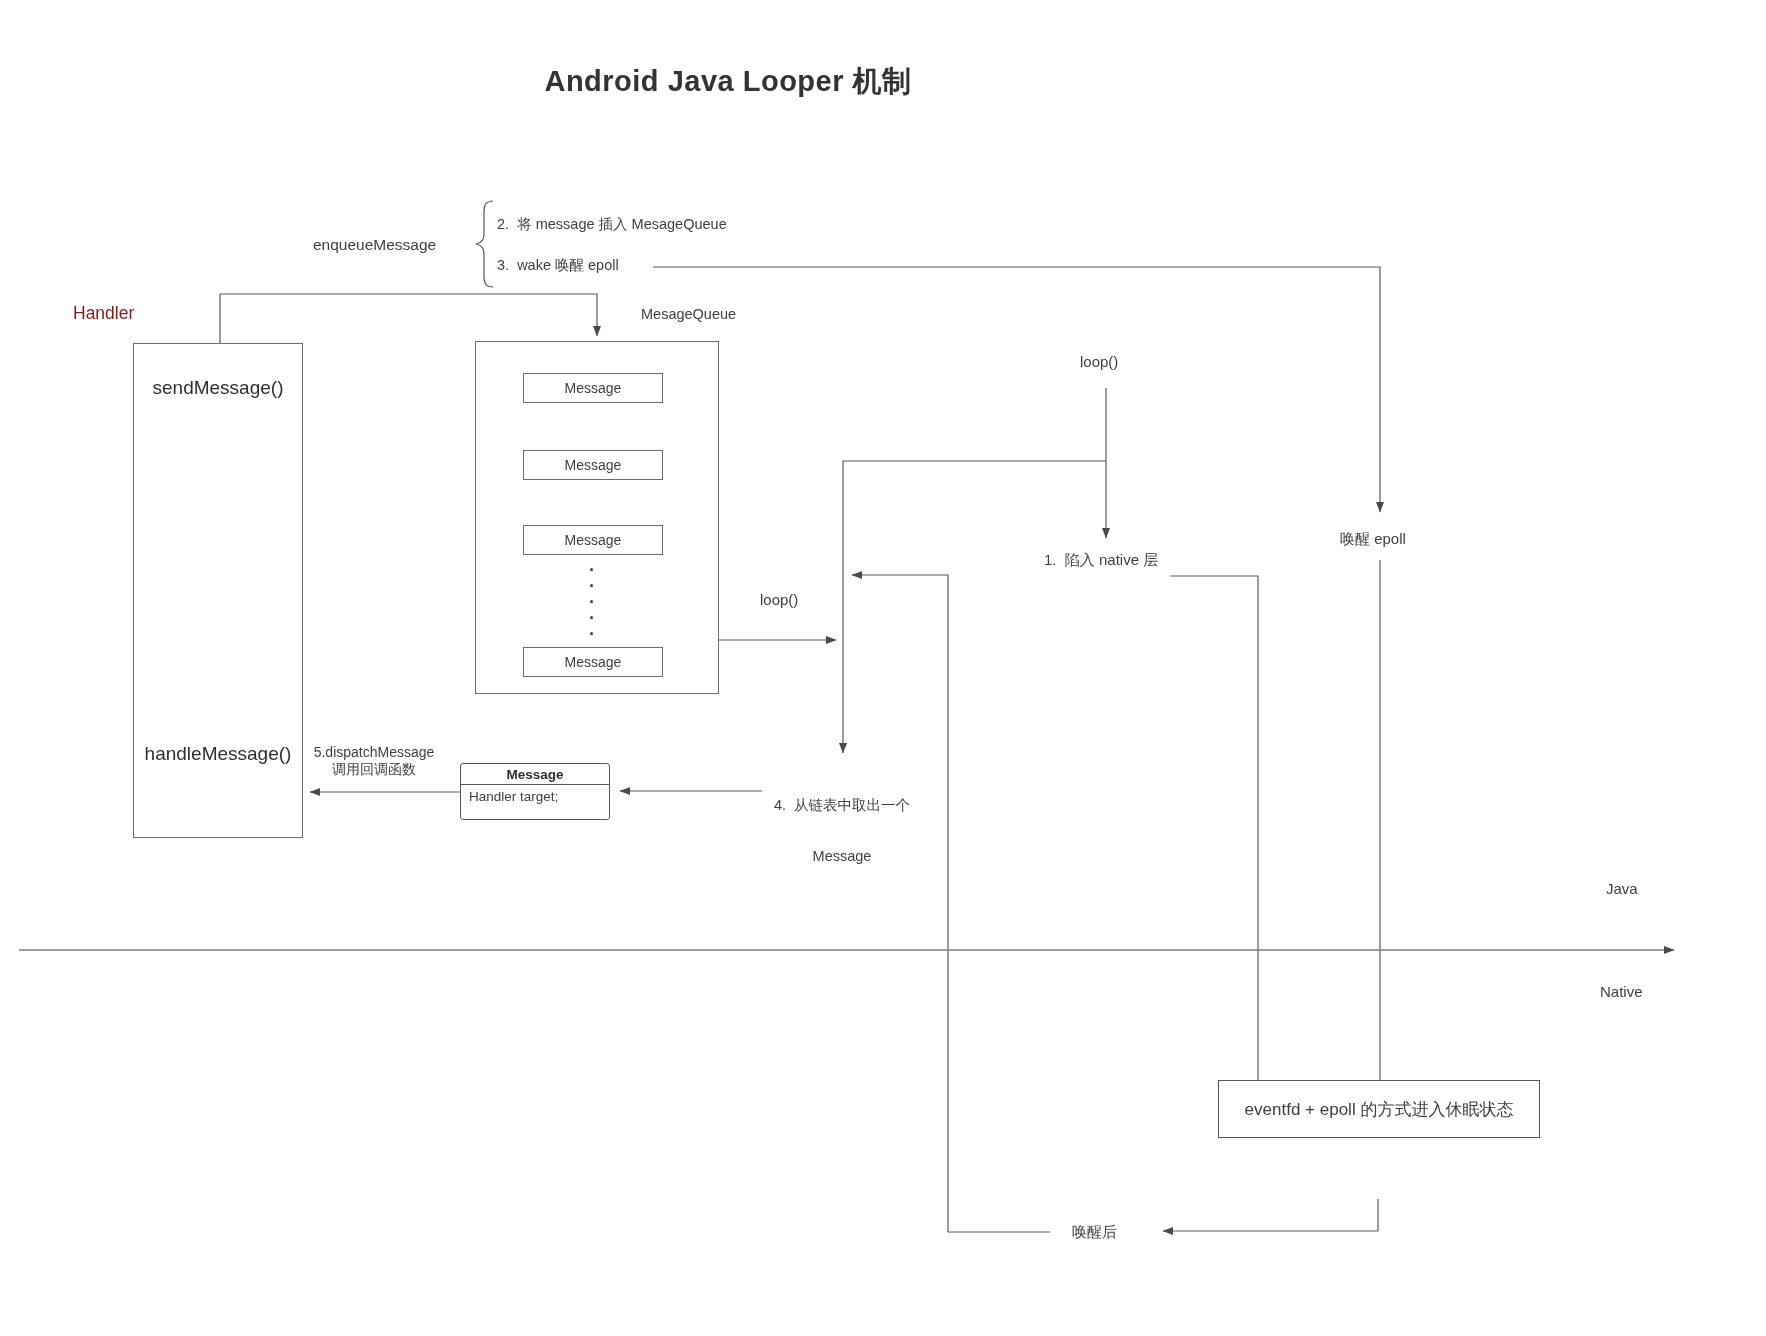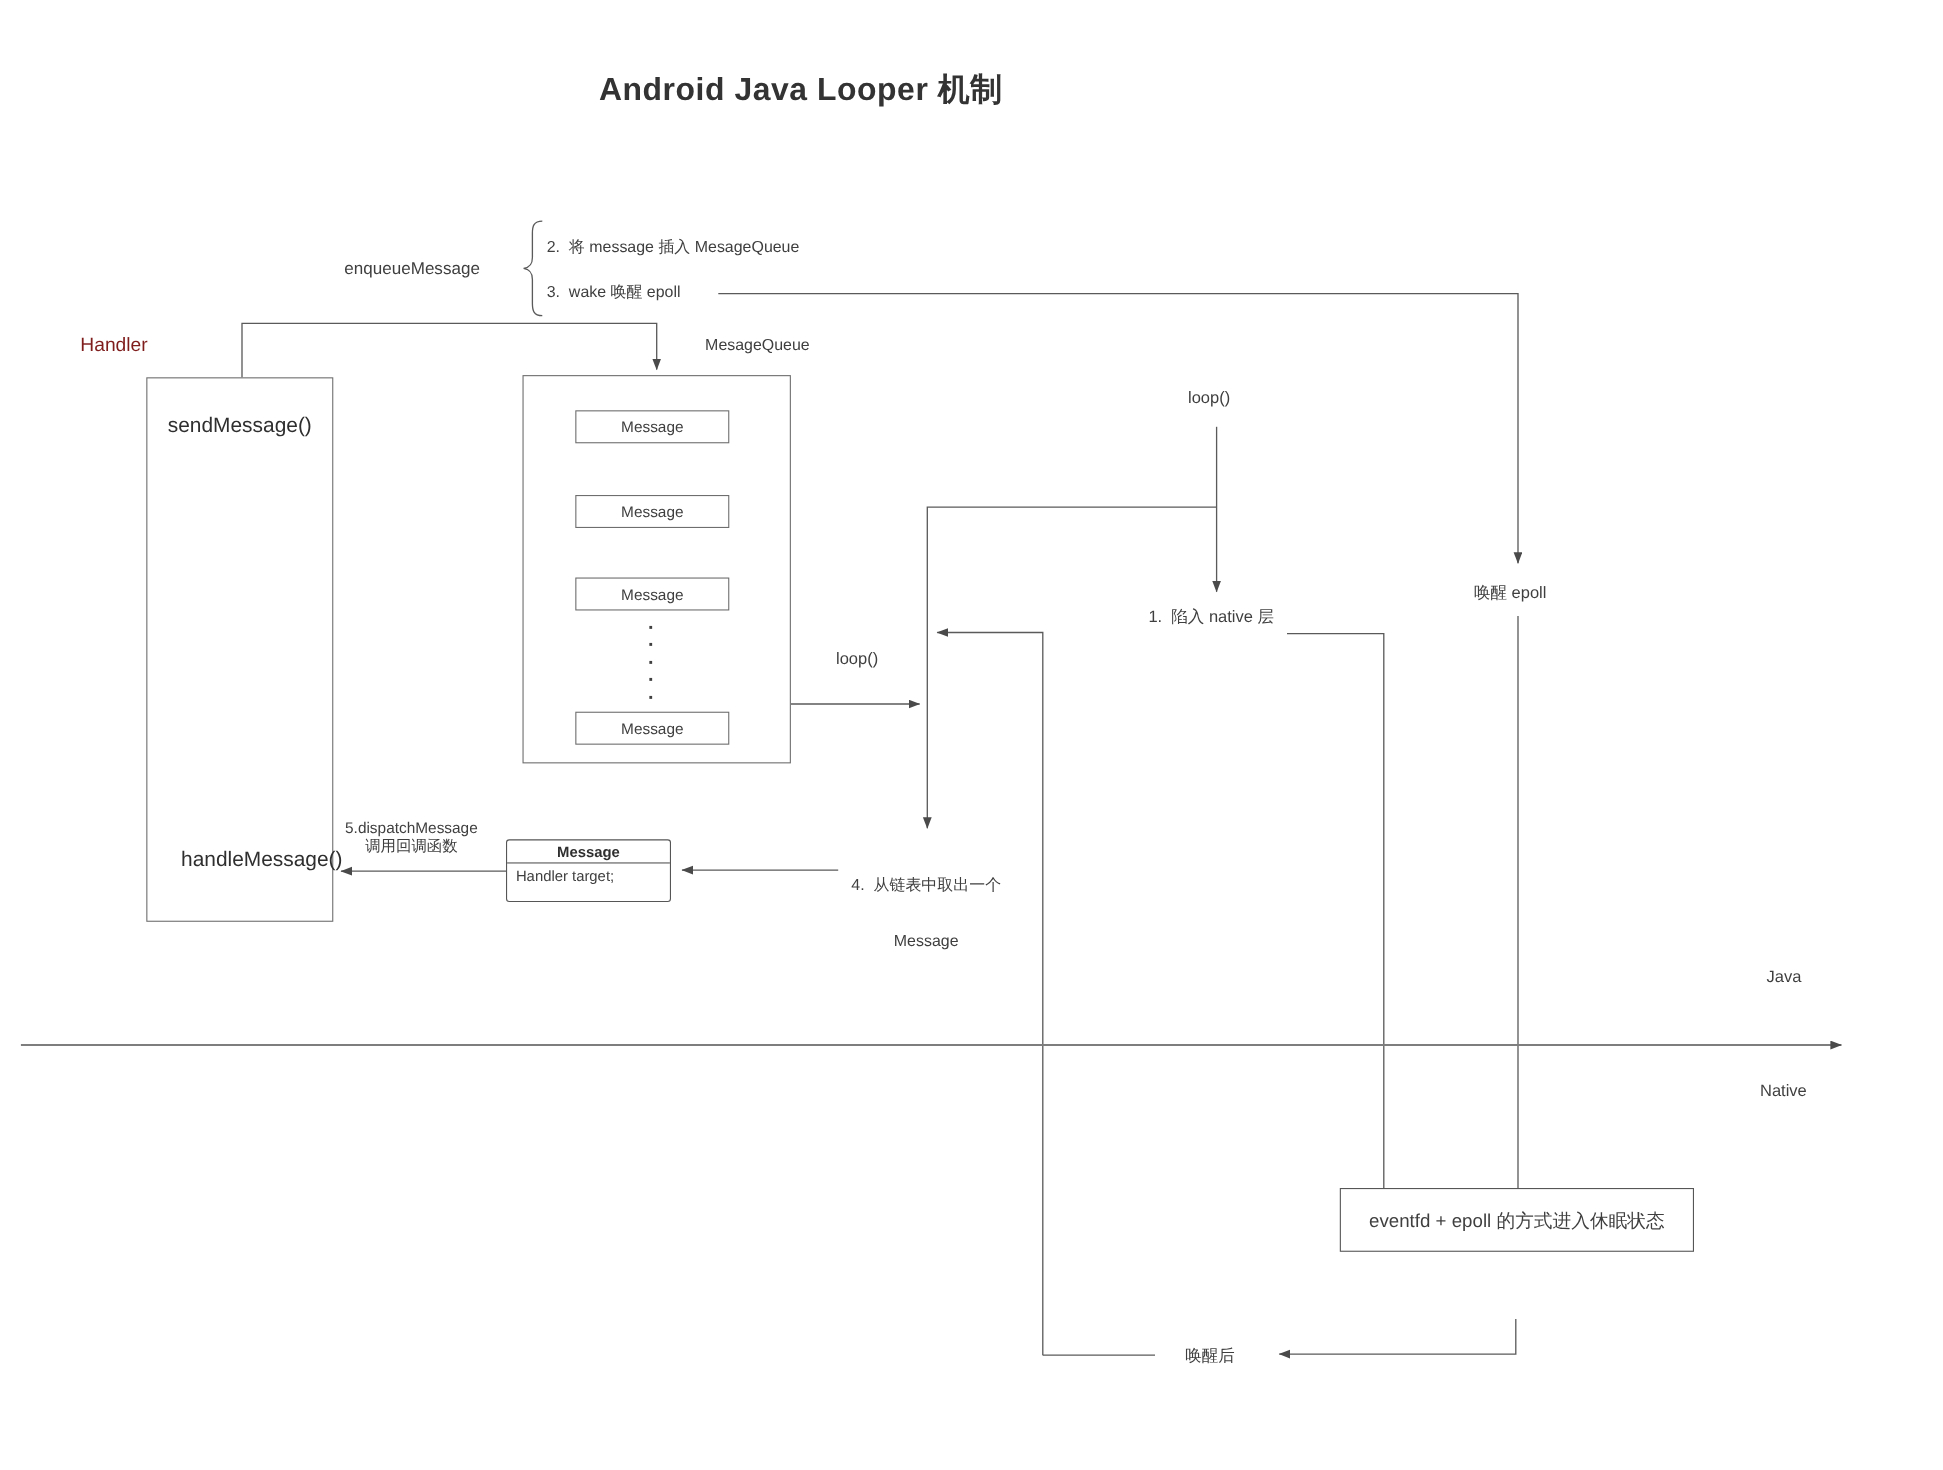"handleMessage()" div.method-lbl { padding-left: 20px -> none; top: 771px -> 743px }
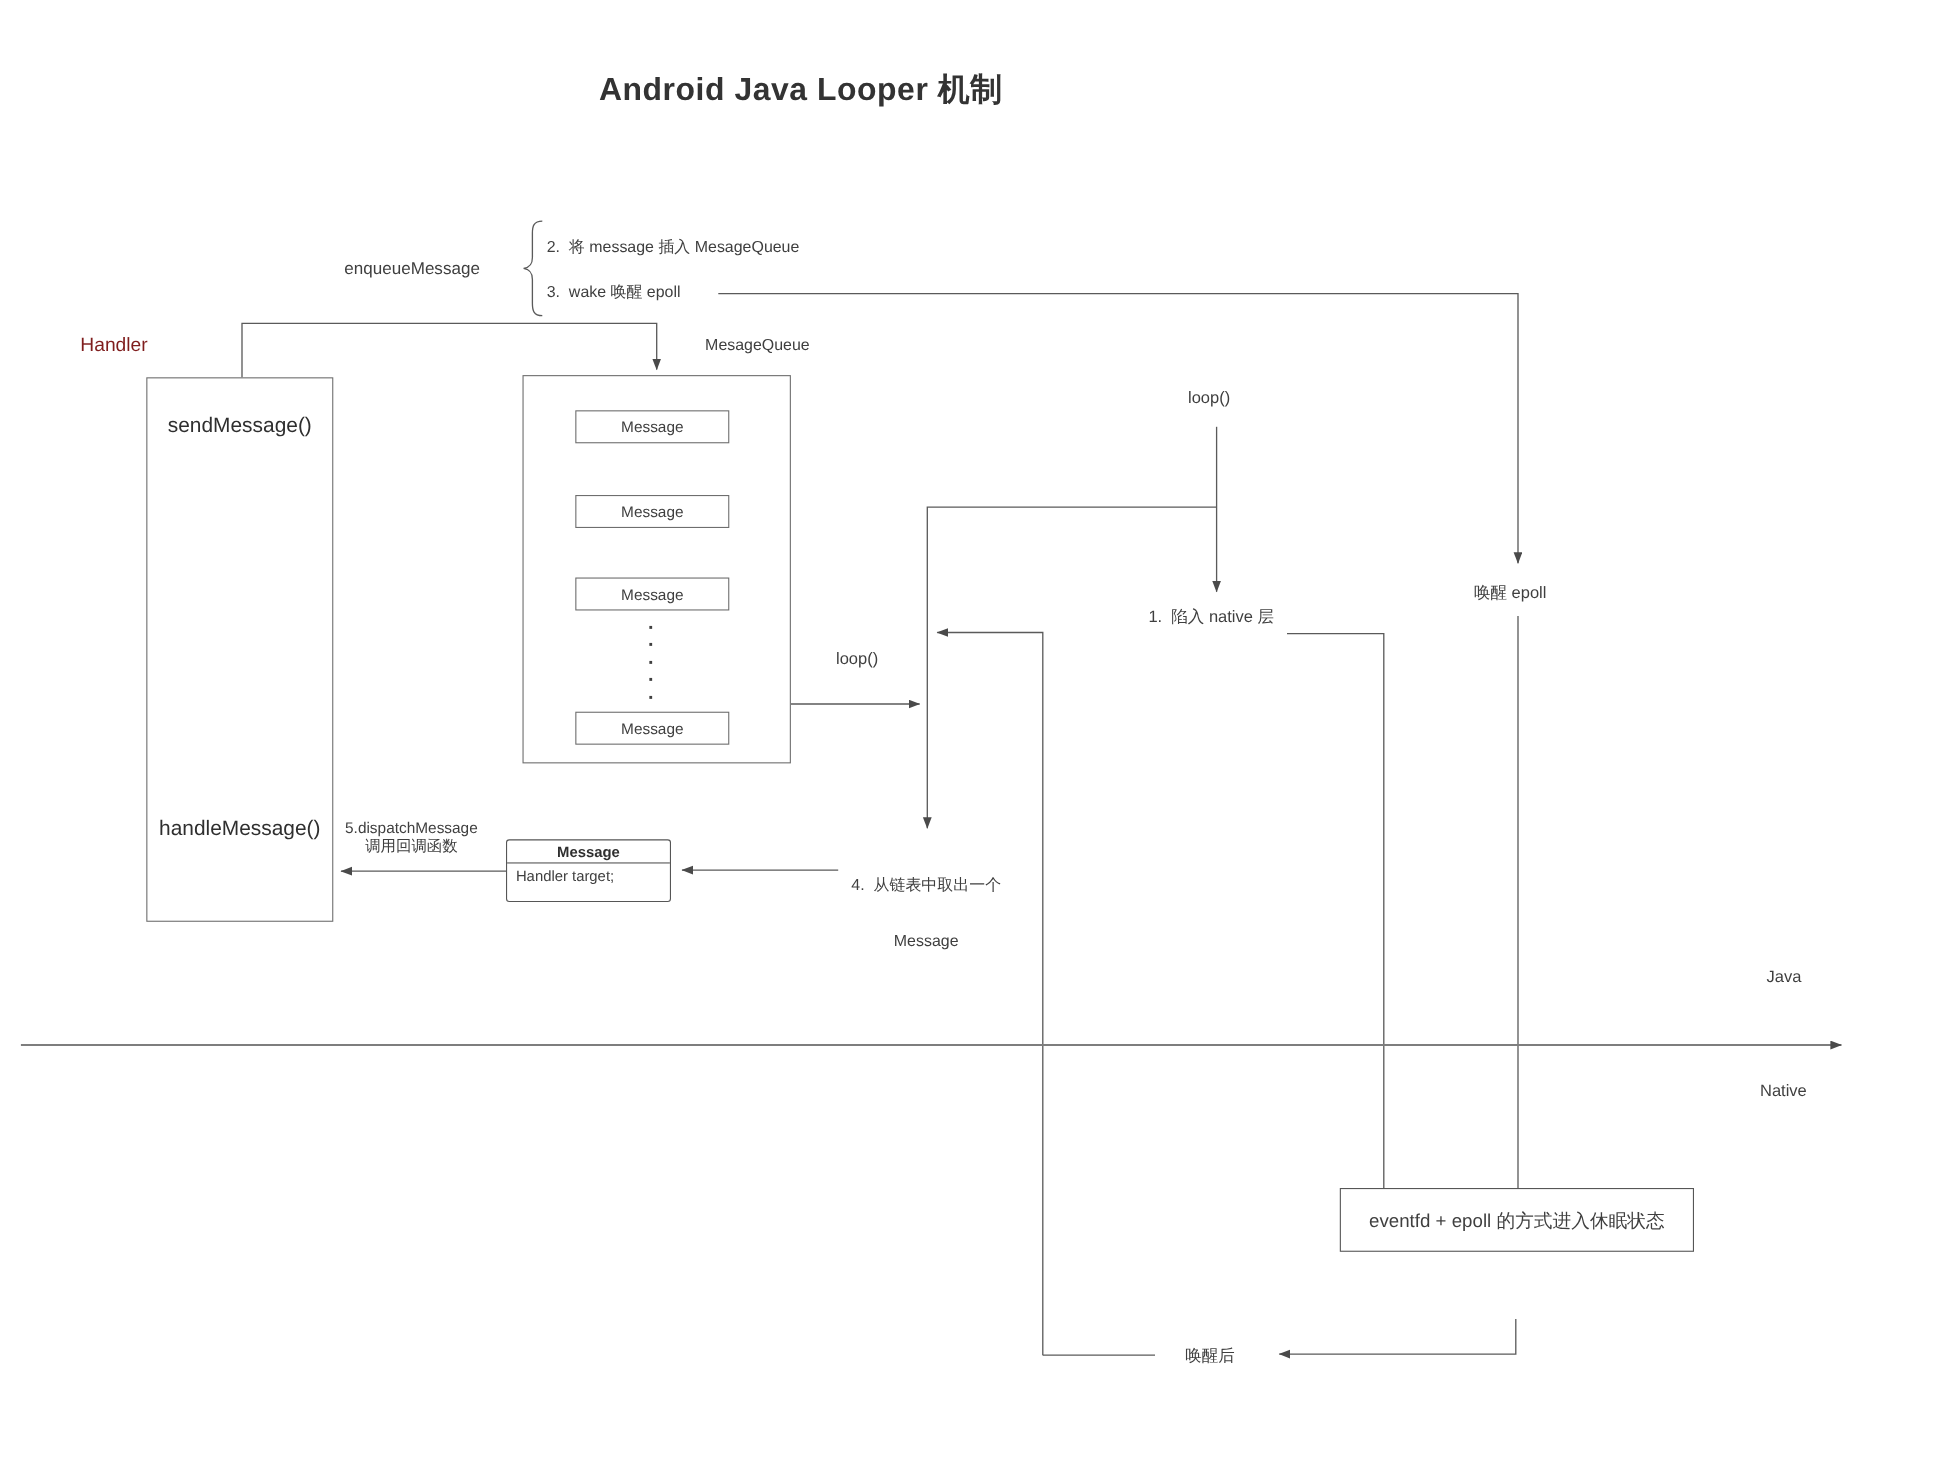"唤醒后" div.lbl { text-align: center -> left }
